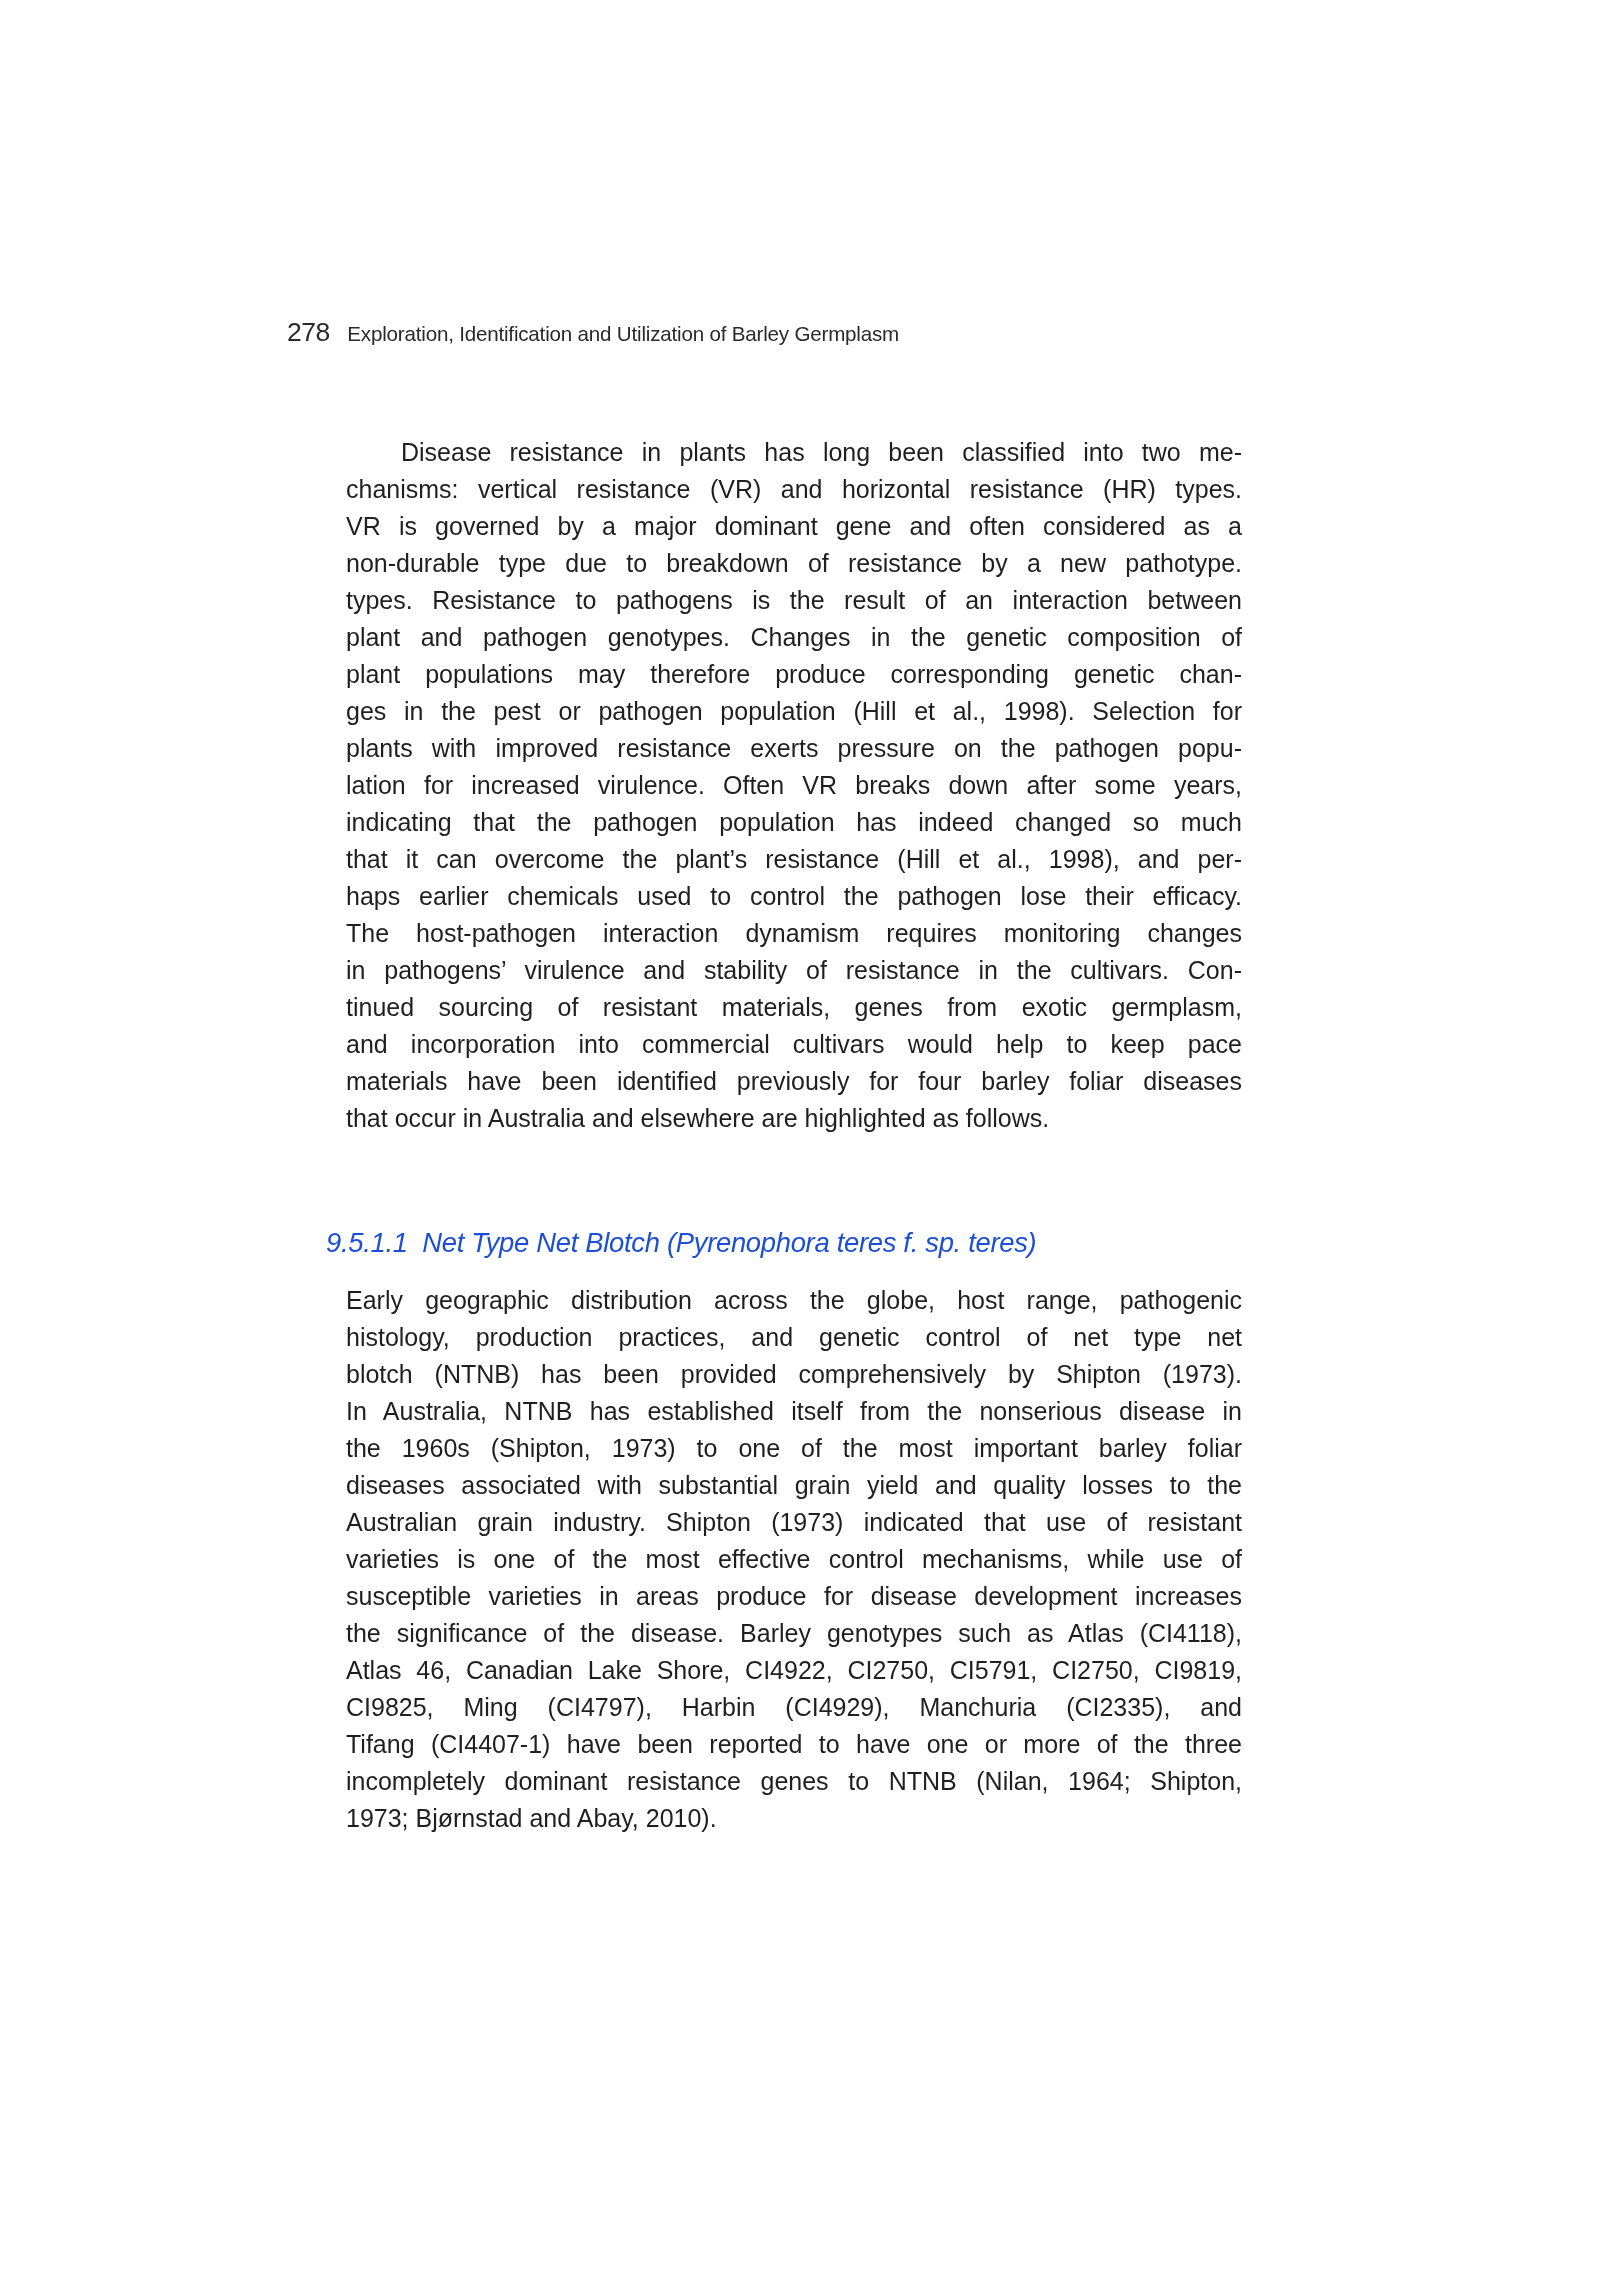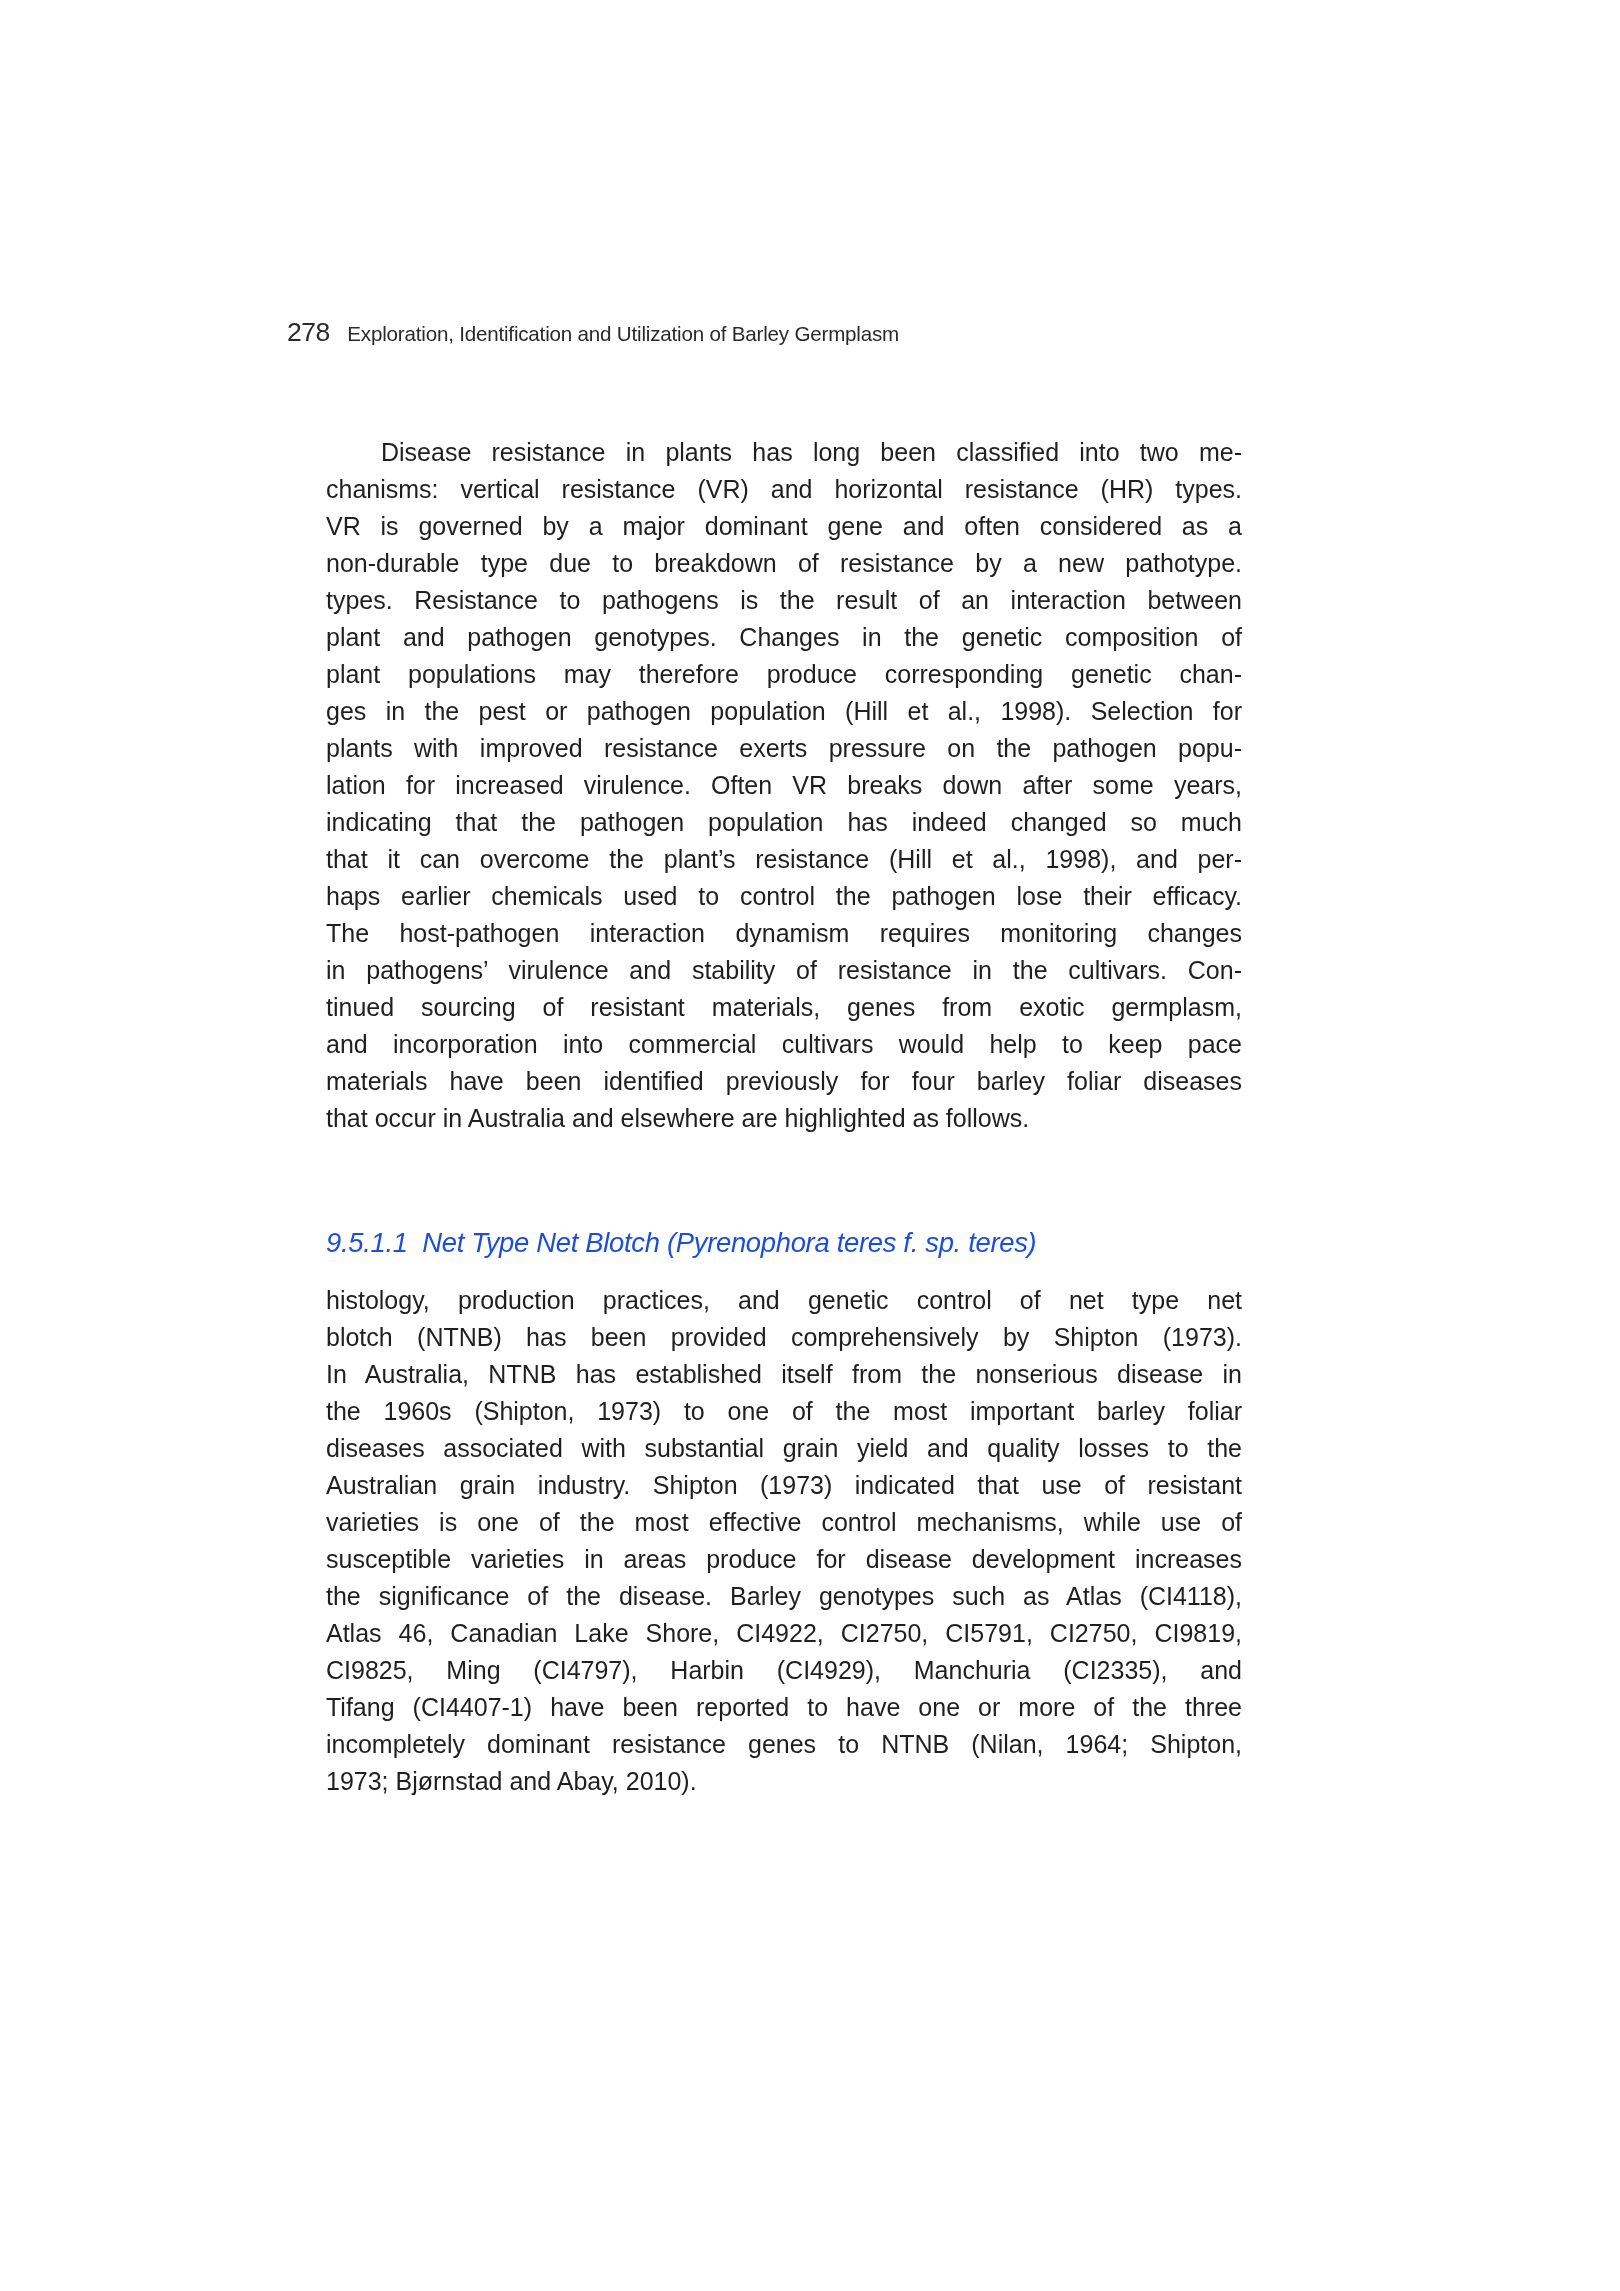"Disease resistance in plants has" .line { margin-left: none -> 20px }
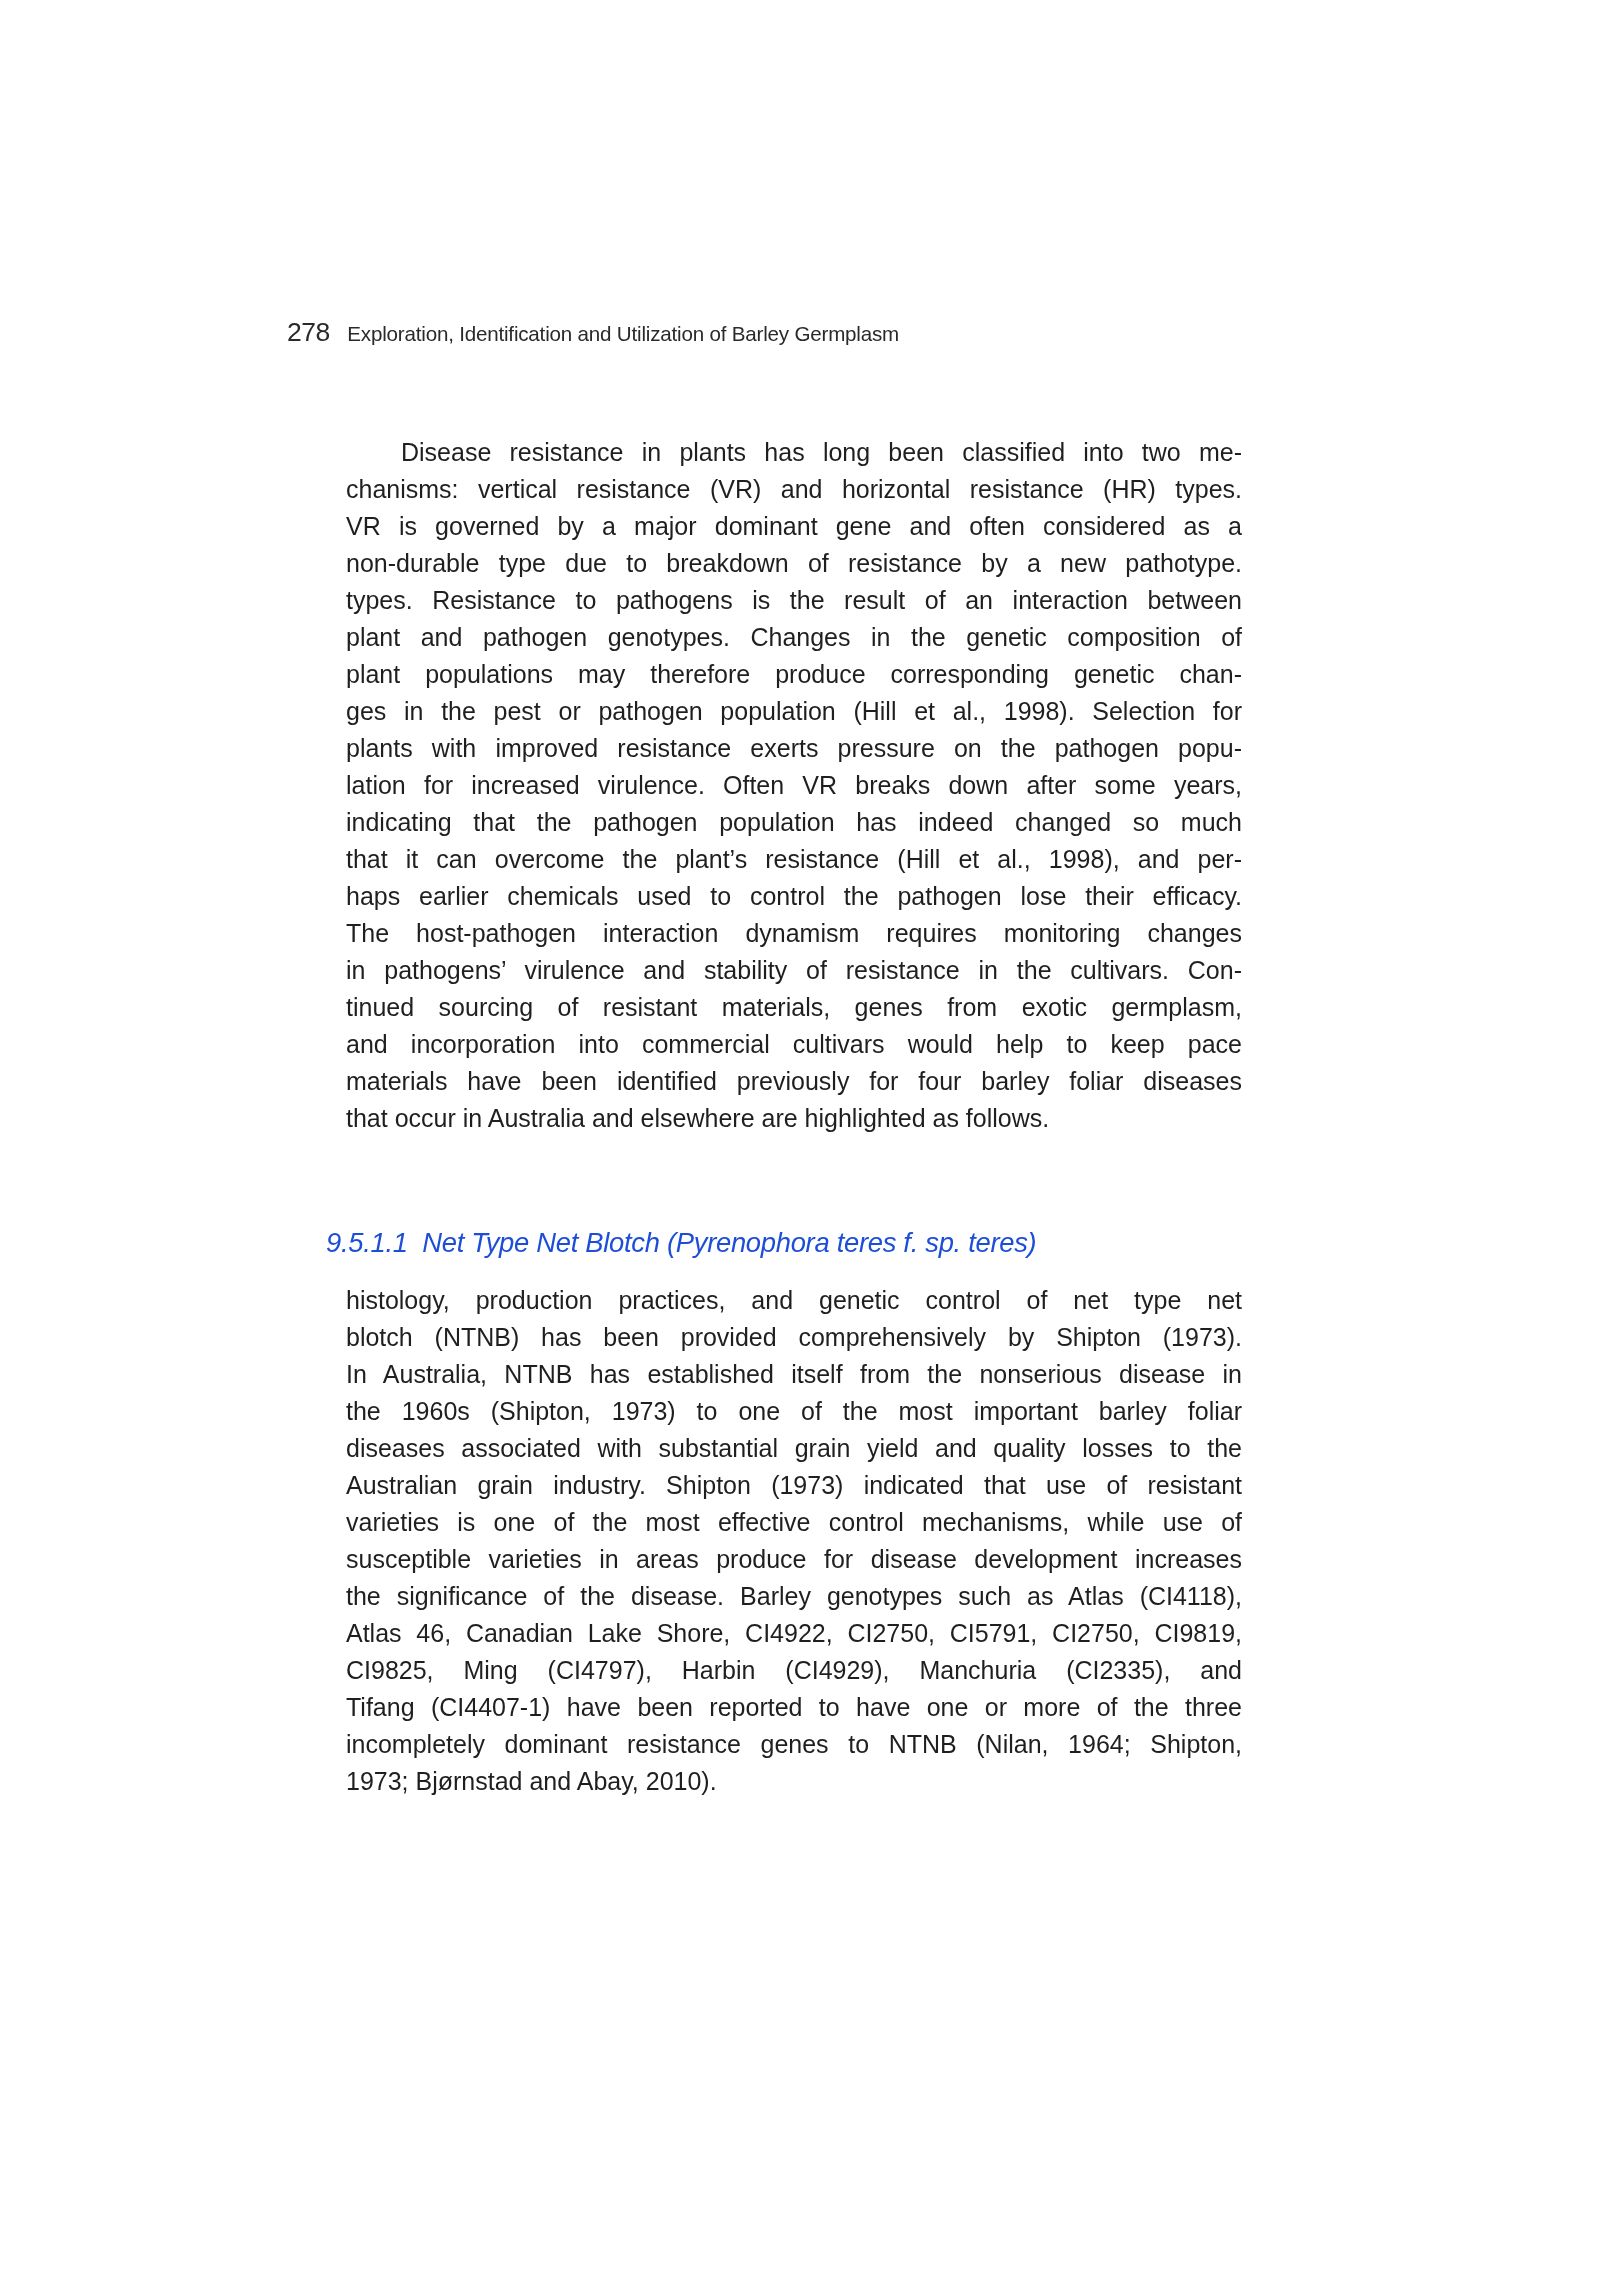"Early geographic distribution across the" span.line { html: none -> <span>Early geographic distribution across the globe, host range, pathogenic</span> }
